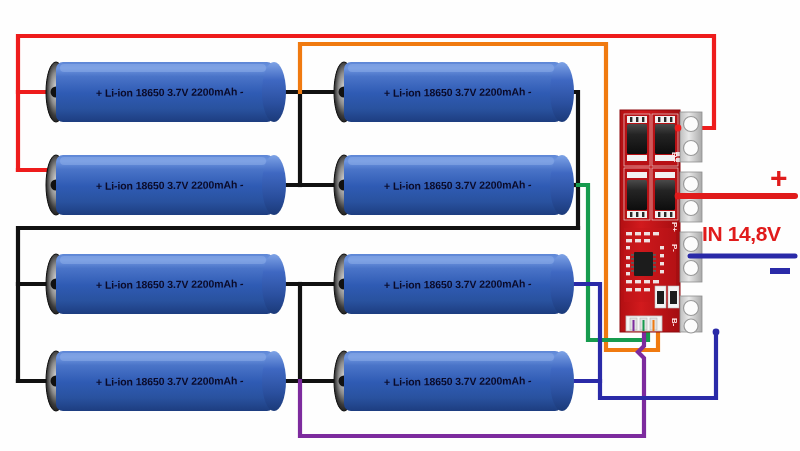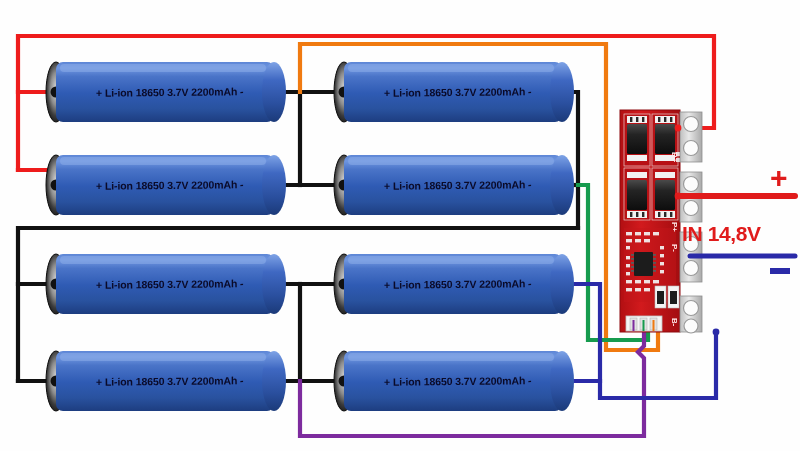"IN 14,8V" div.io-text { left: 682px -> 702px }
